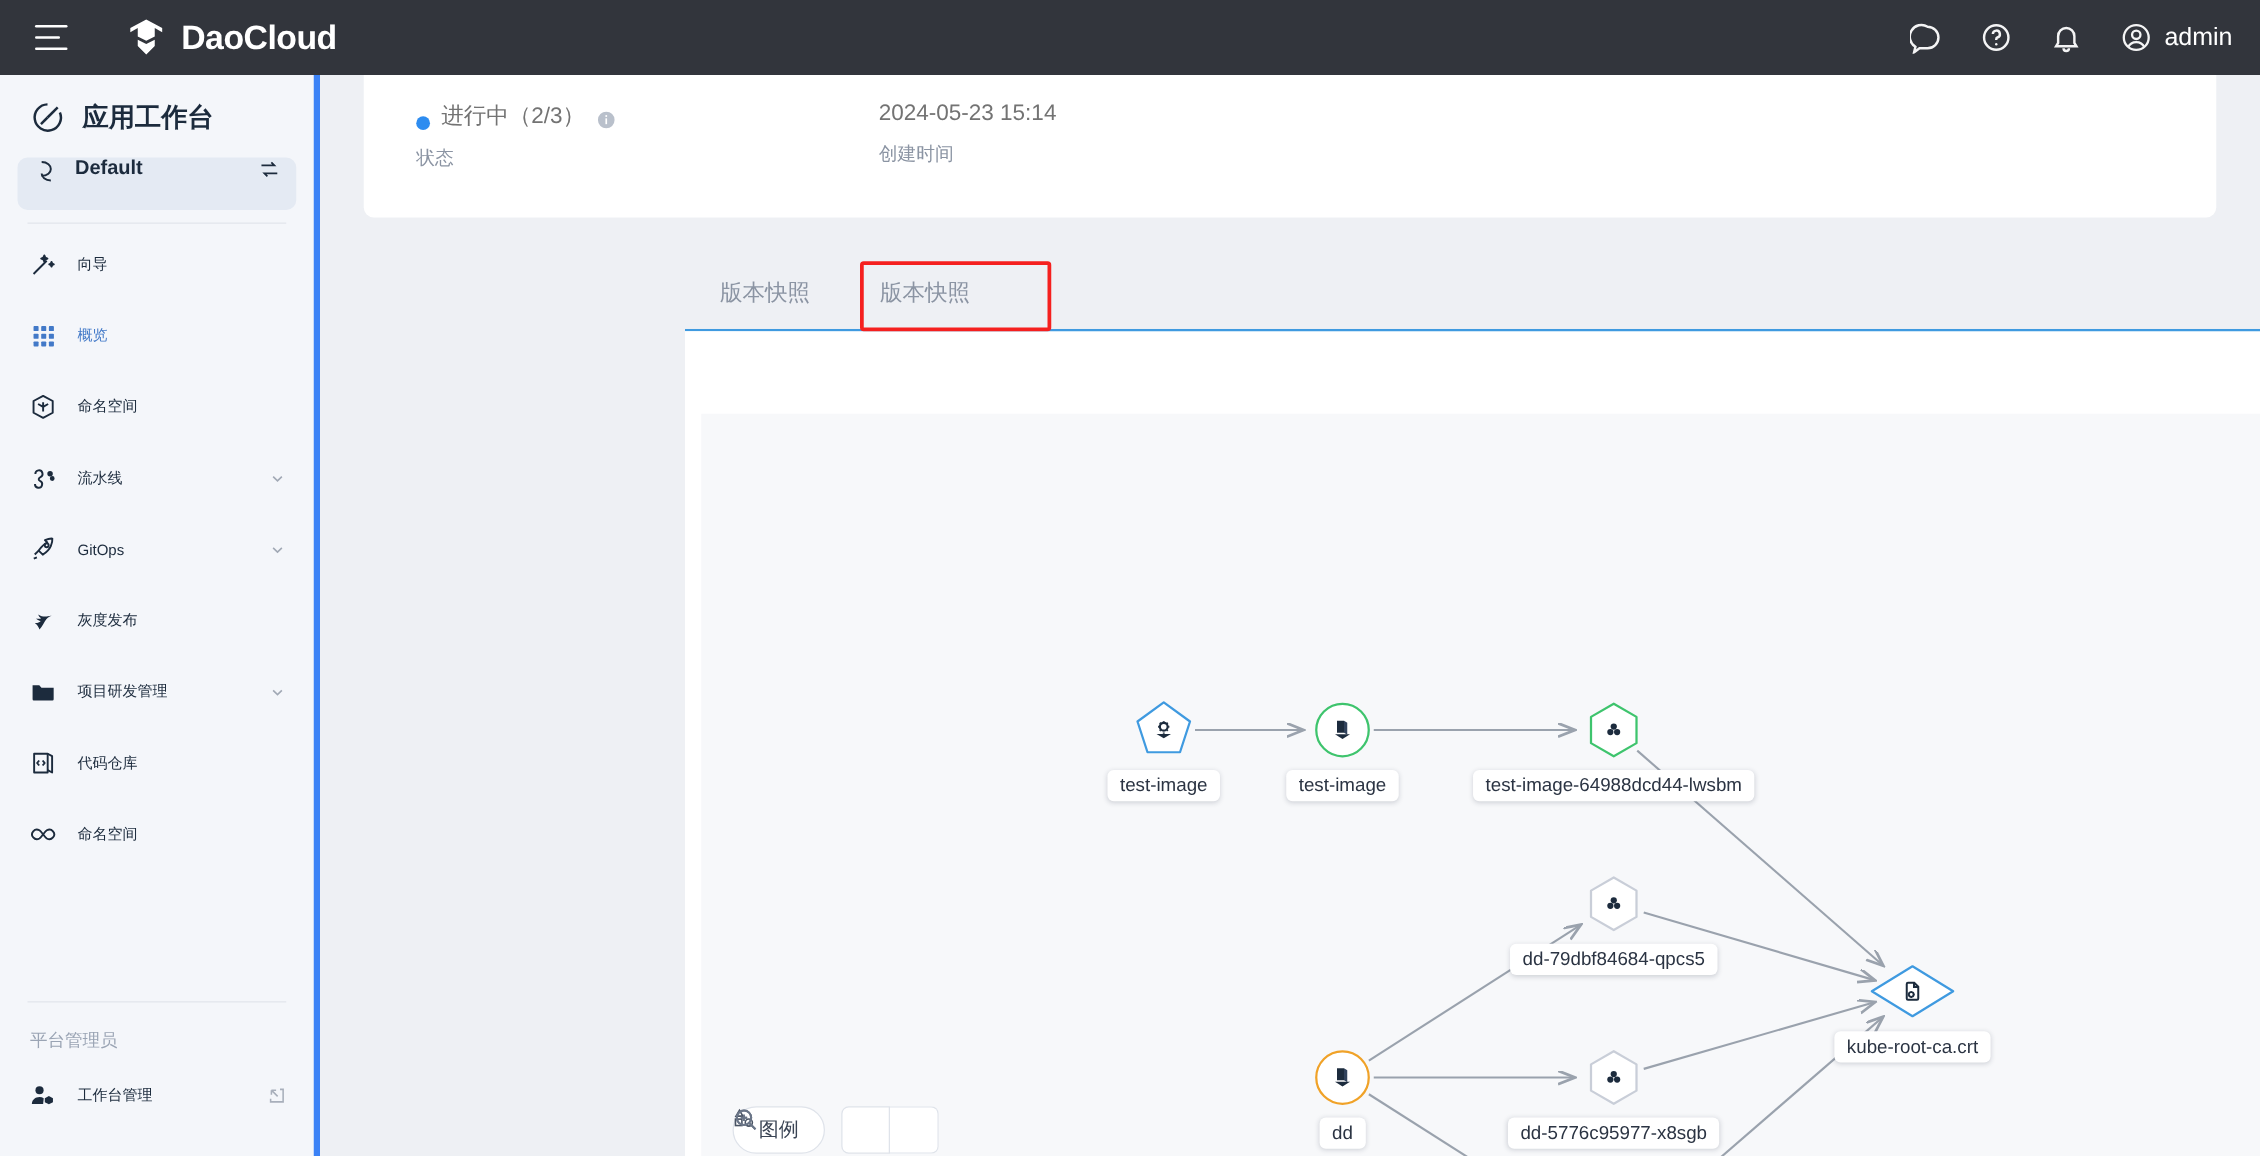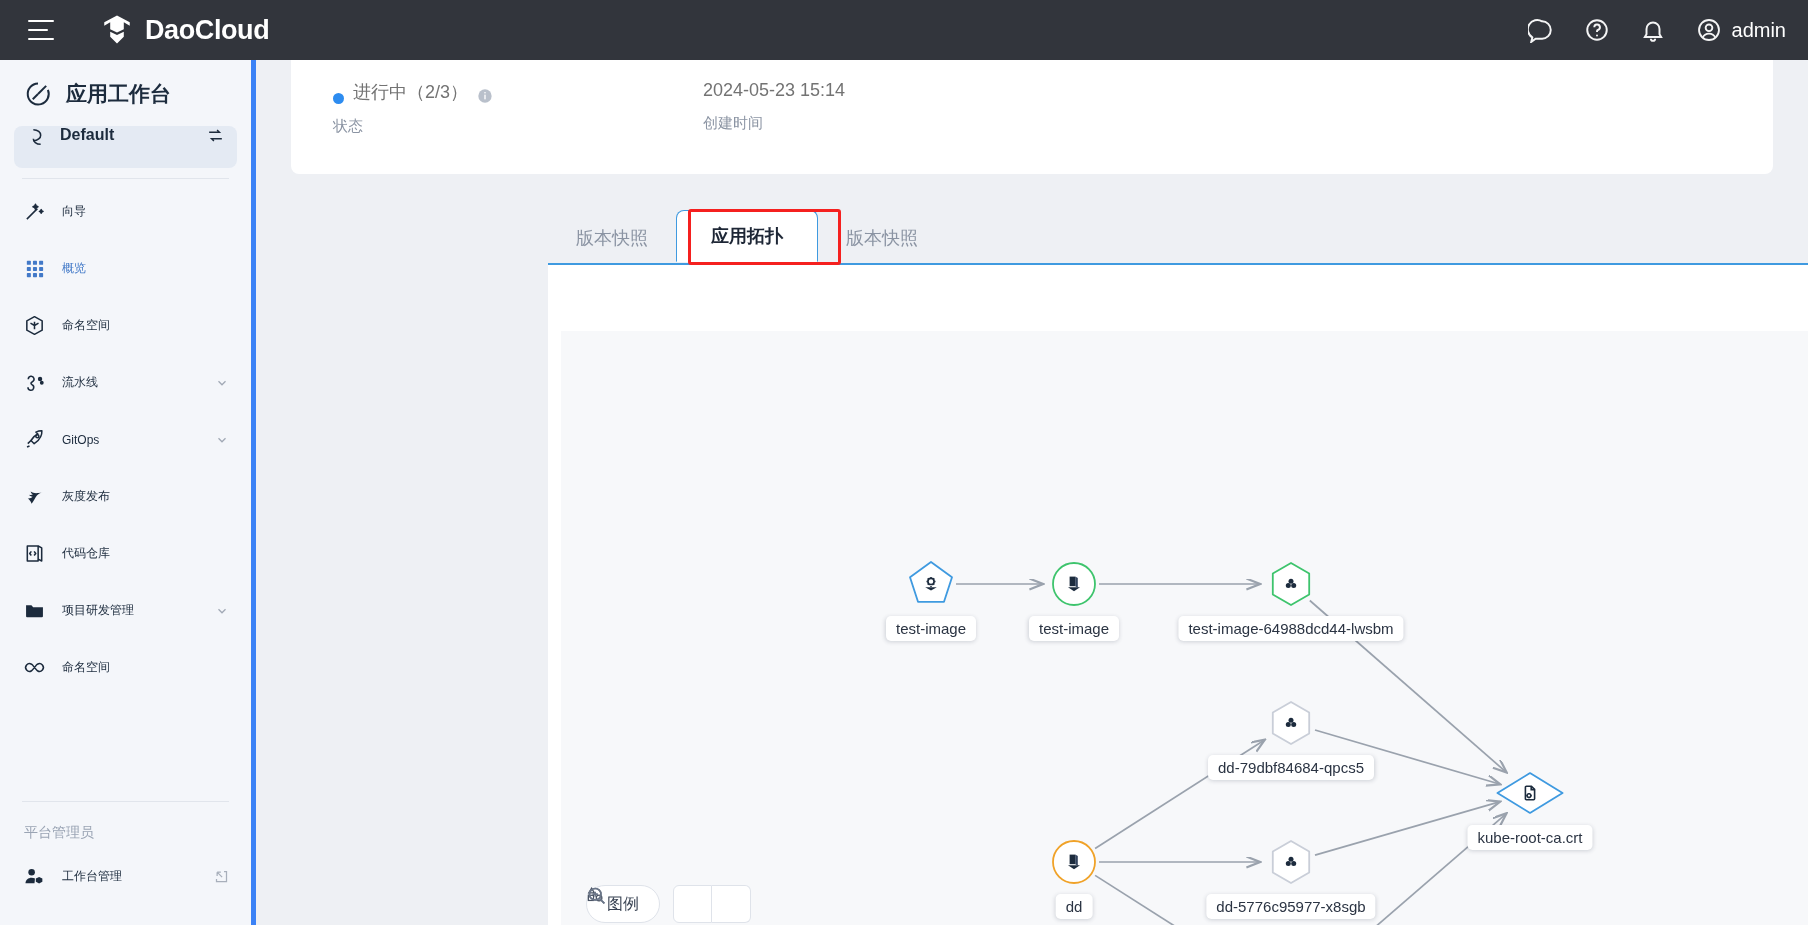"应用拓扑" div.tab { html: <div><span>应用拓扑</span></div> -> none }
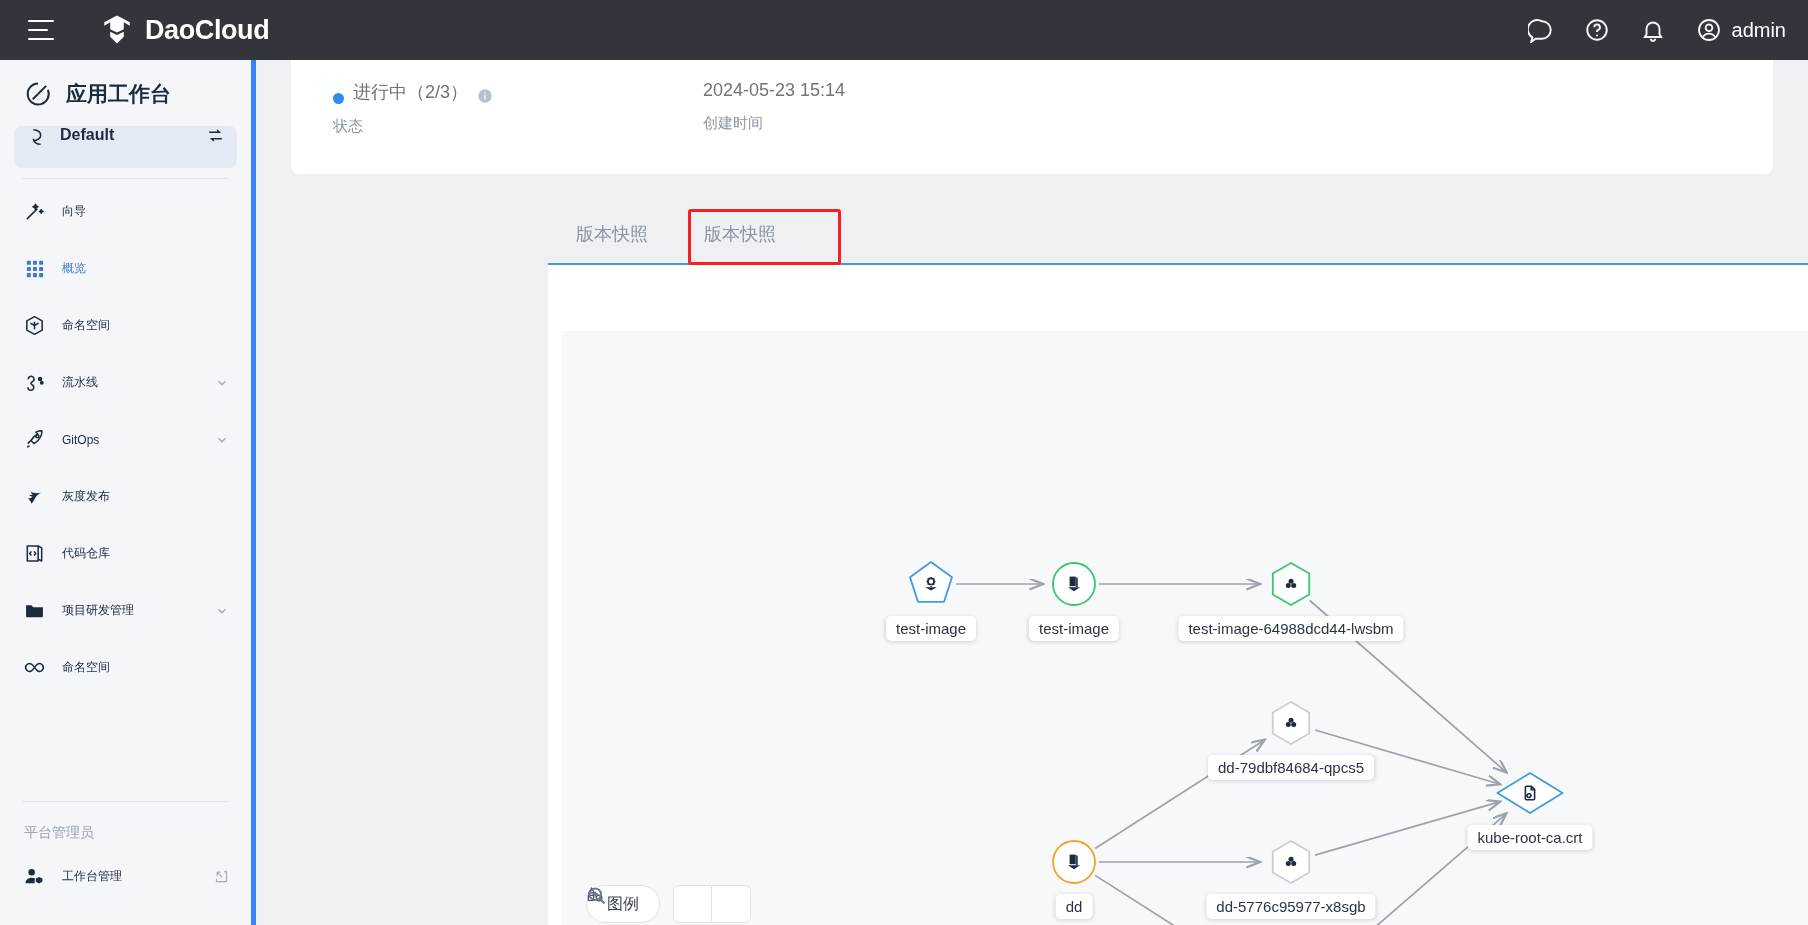"代码仓库" div.nav-item { order: before "项目研发管理" -> after "项目研发管理" }
